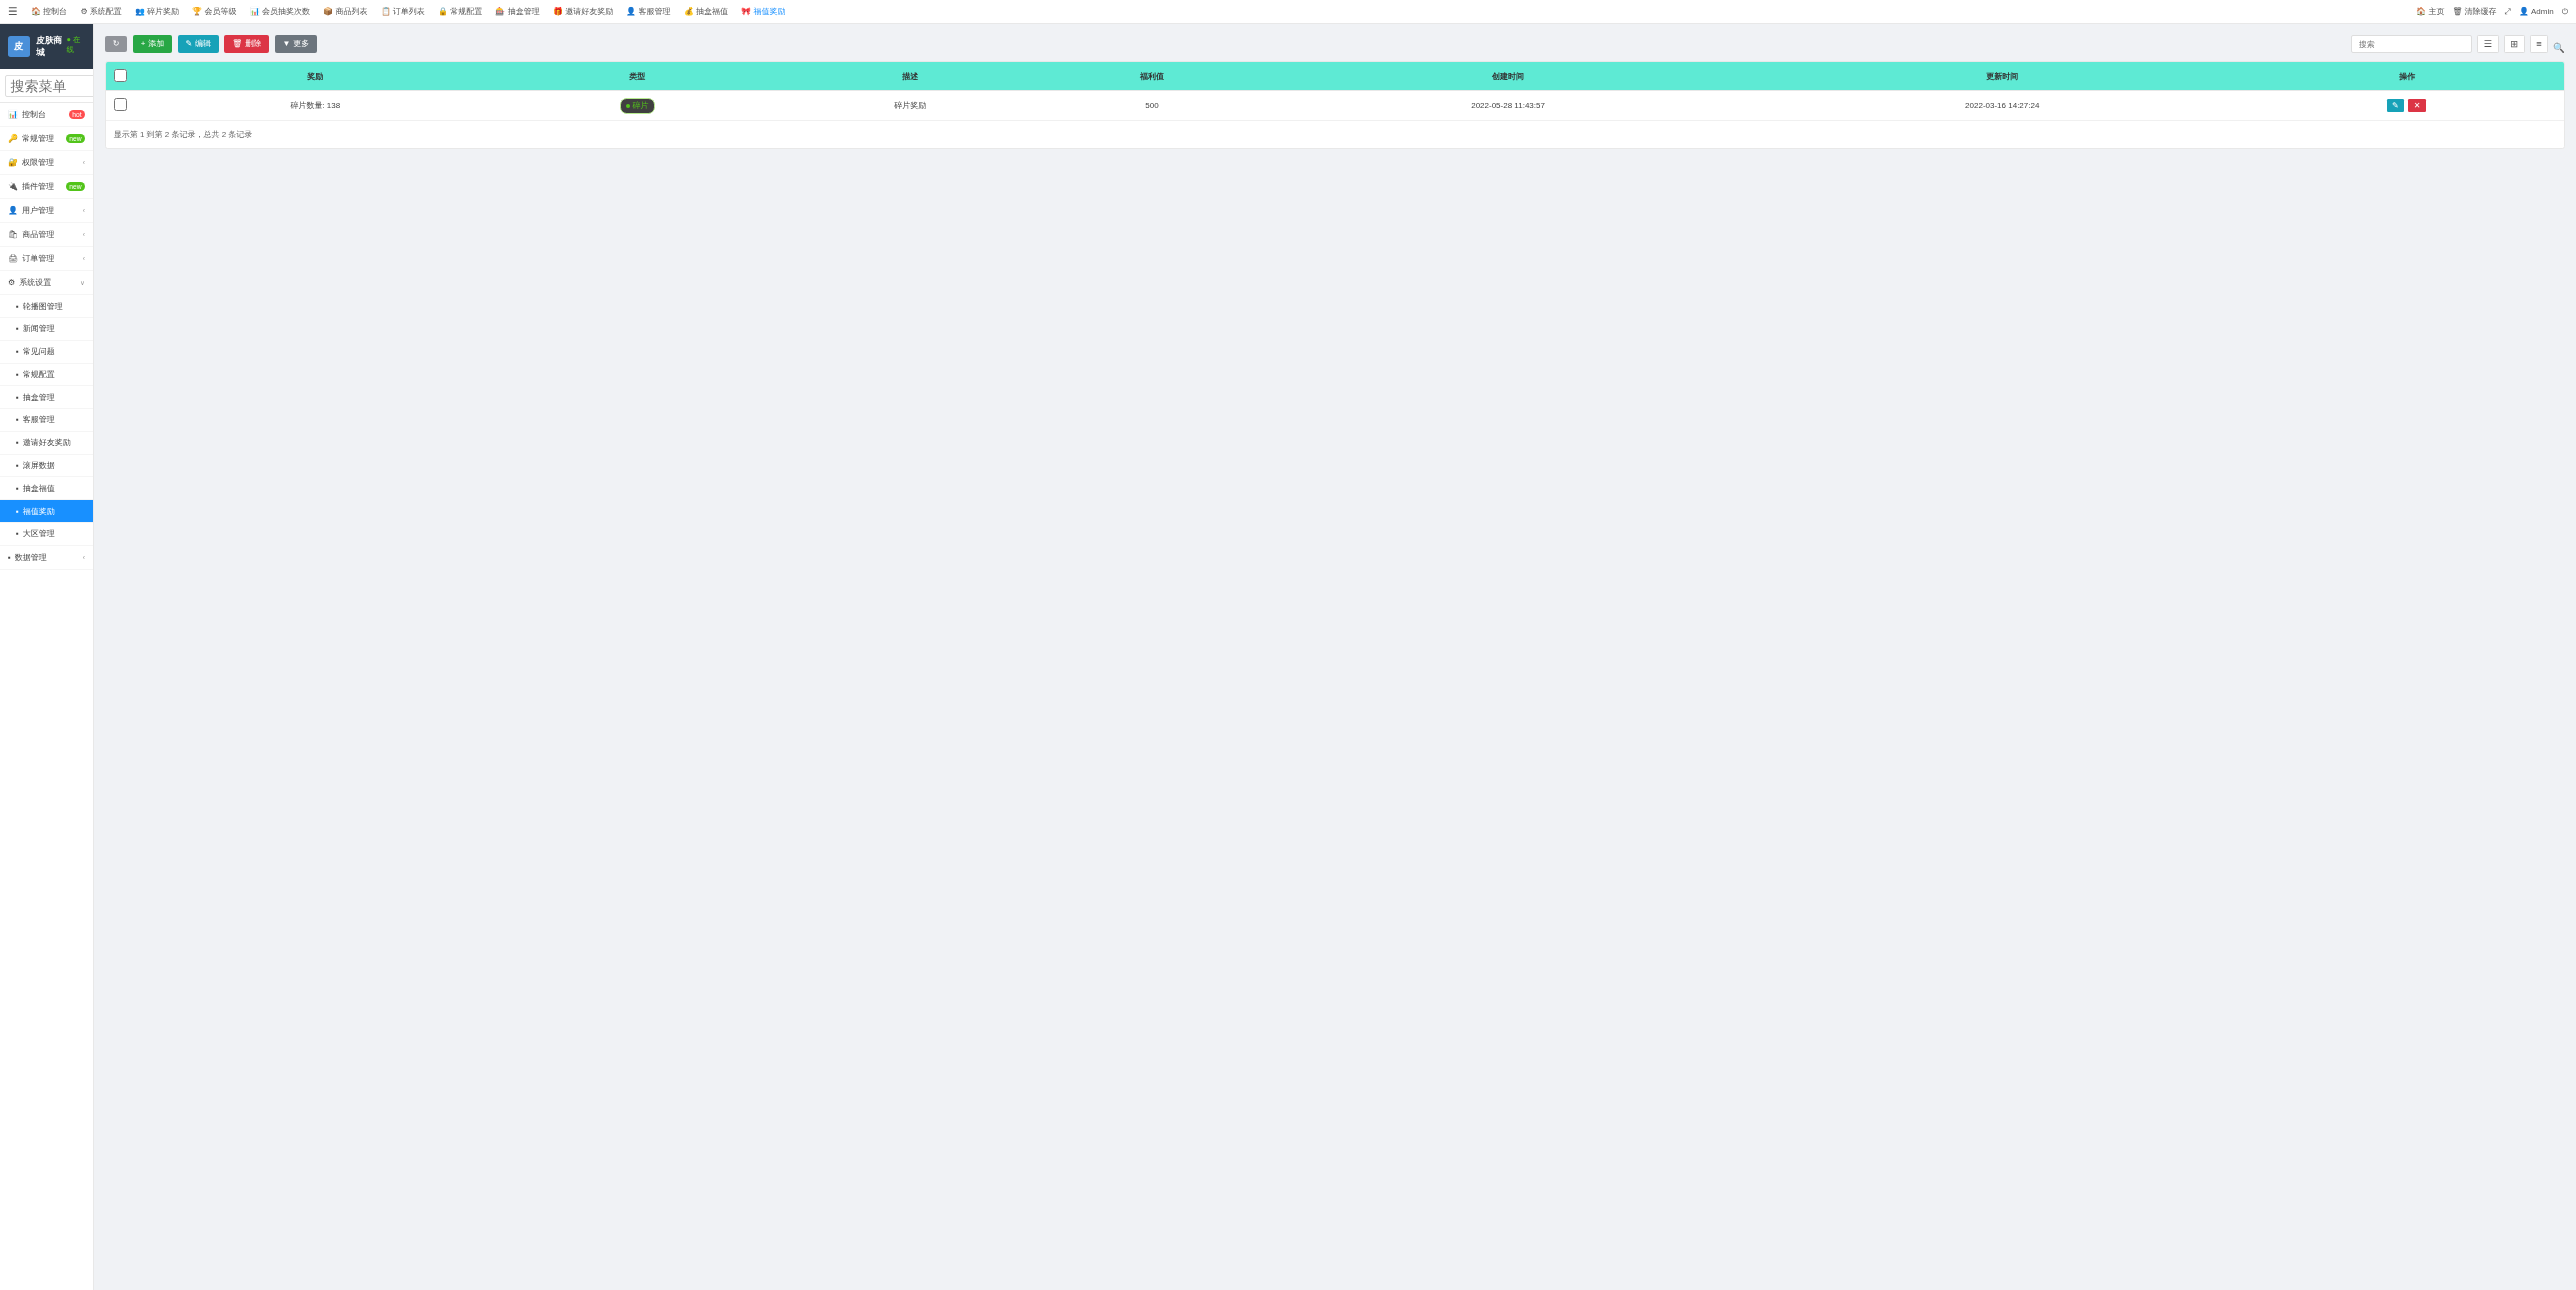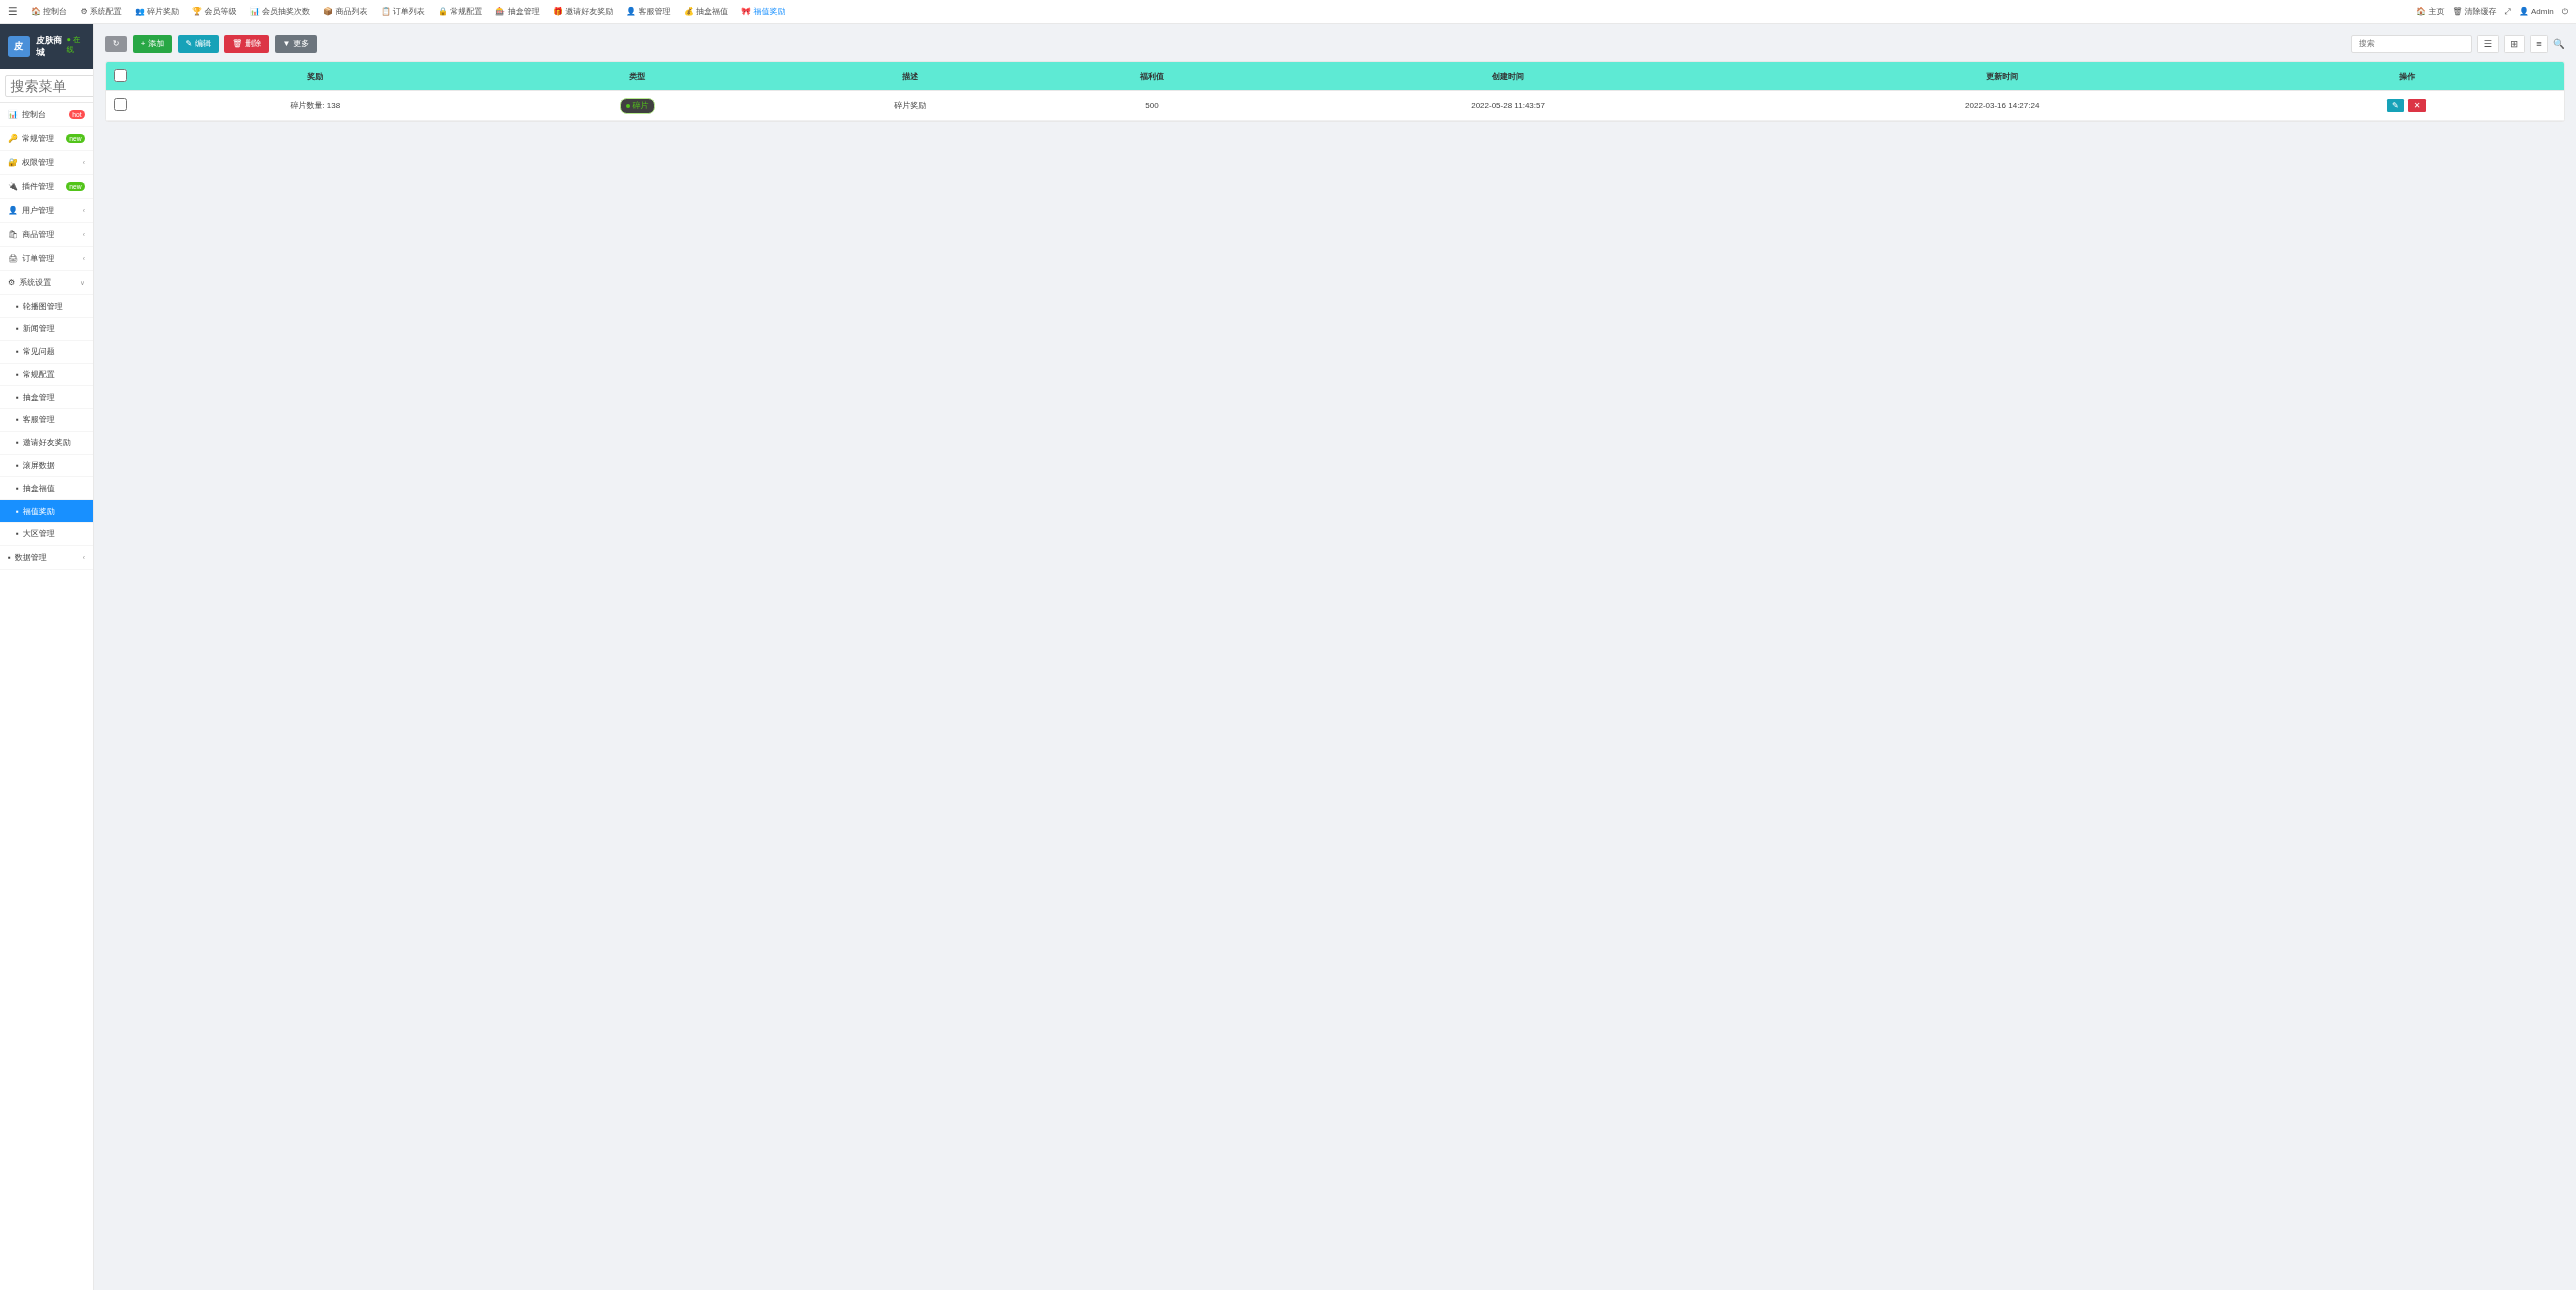"搜索" .toolbar-right { align-items: center -> flex-end }
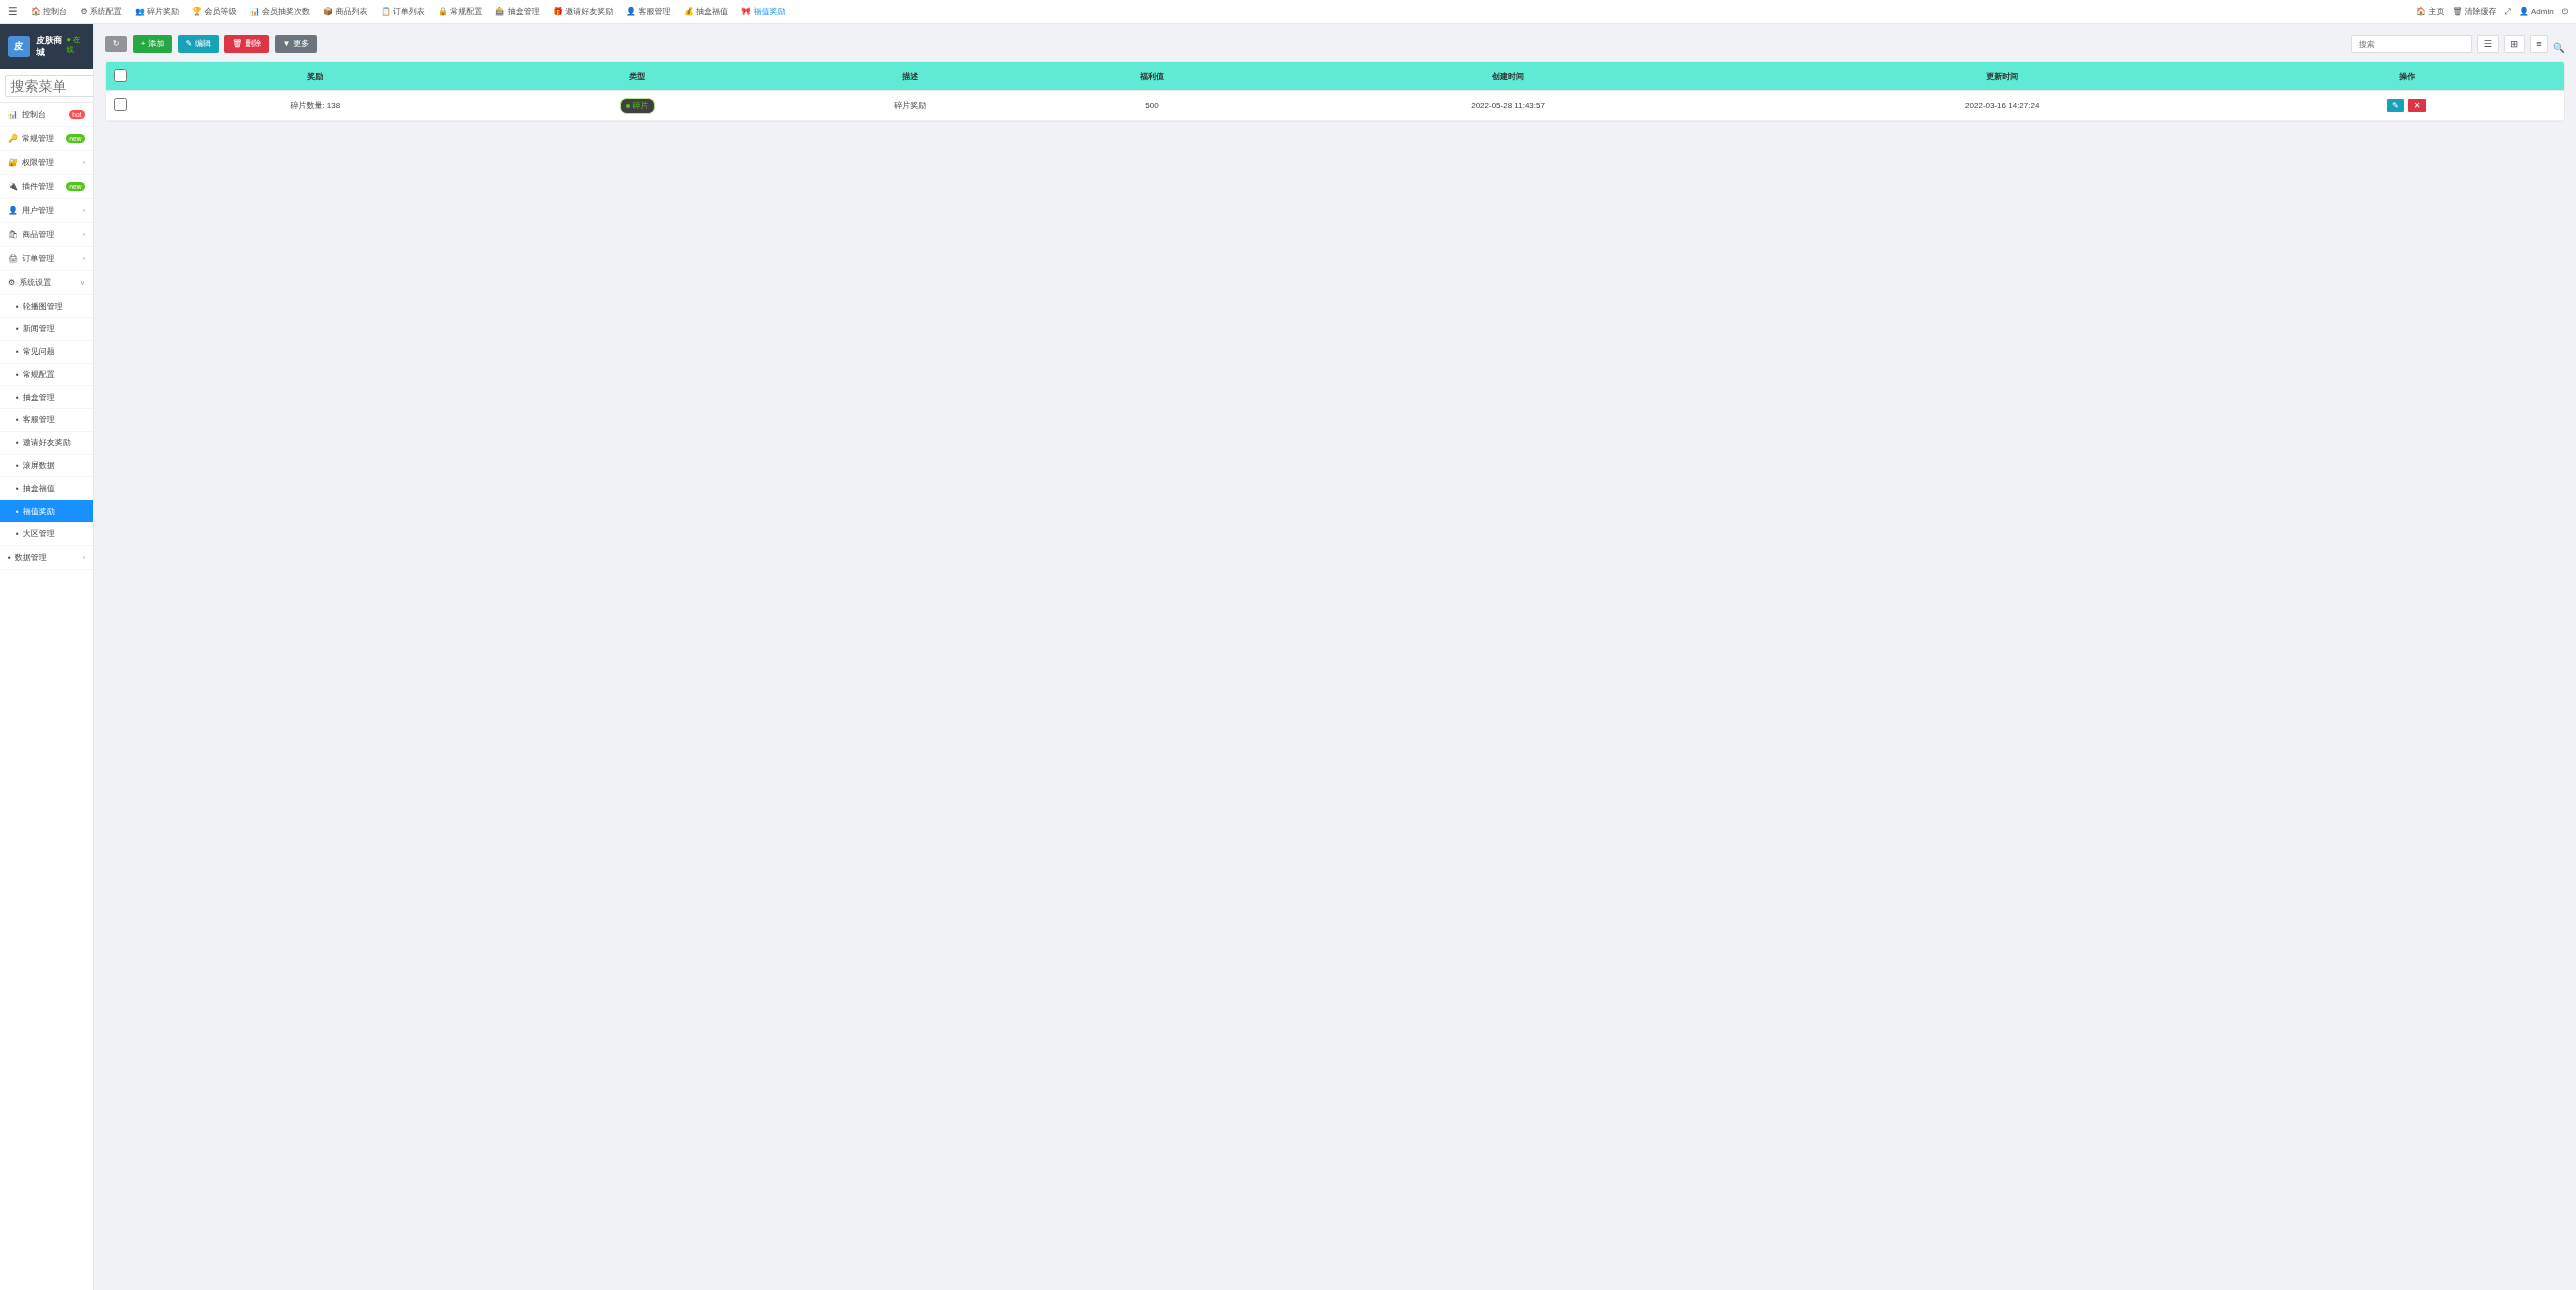"显示第 1 到第 2 条记录，总共" div.pagination-info { html: none -> <div>显示第 1 到第 2 条记录，总共 2 条记录</div> }
